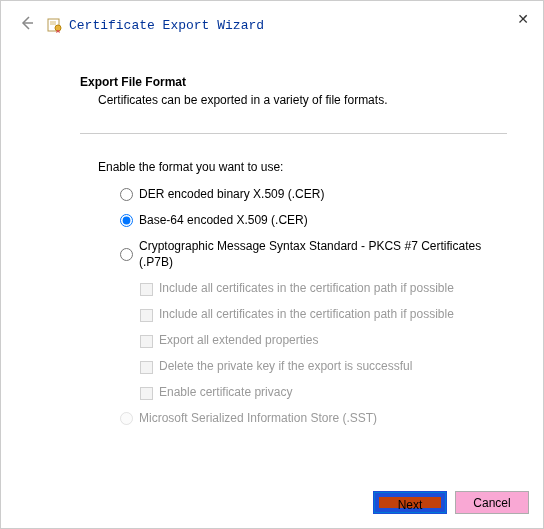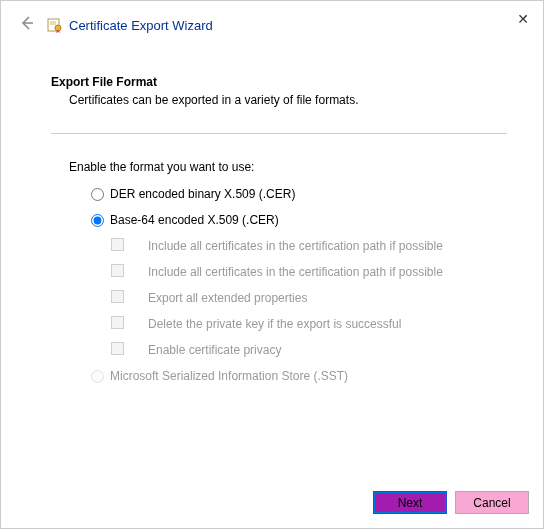"Certificate Export Wizard" .title { font-family: none -> Liberation Mono, monospace }
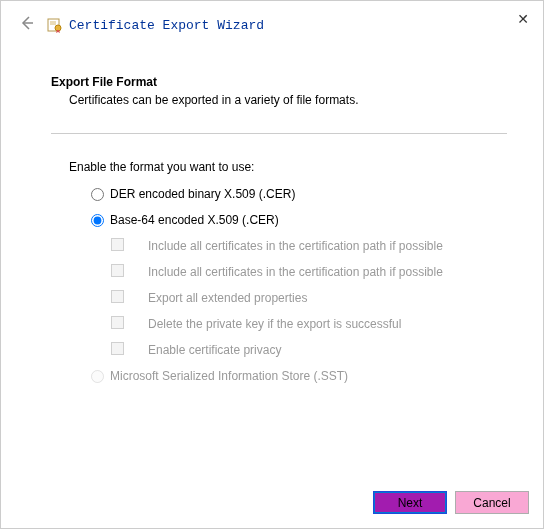"Export File Format" .content { padding: 30px 36px 0 50px -> 30px 36px 0 79px }
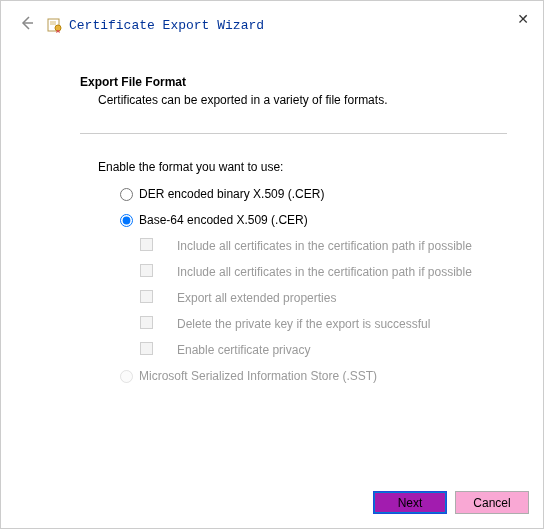"Cryptographic Message Syntax Standard -" label.opt { html: none -> <label> <input> <span>Cryptographic Message Syntax Standard - PKCS #7 Certificates (.P7B)</span> </label> }
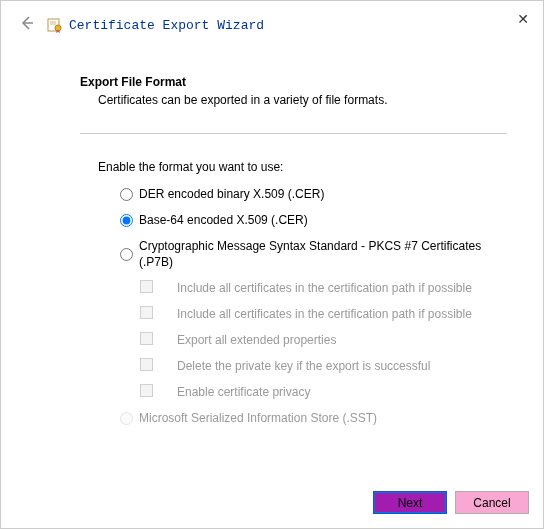"Include all certificates in the" .sub { align-items: flex-start -> flex-end; gap: 18px -> none }
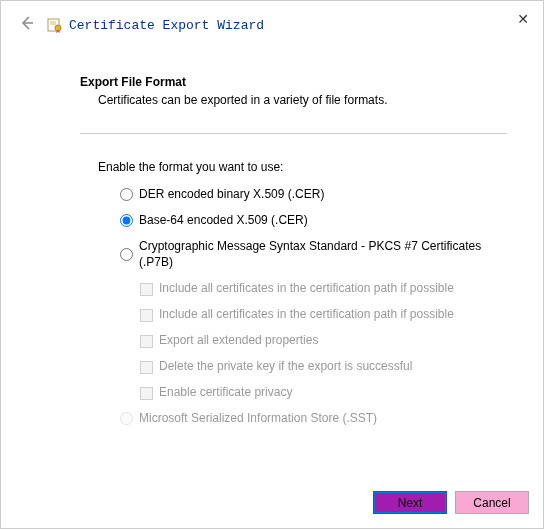"Next" .btn.primary { background: #a21caf -> #c2410c; border: 2px solid #1d4ed8 -> 6px solid #1d4ed8 }
